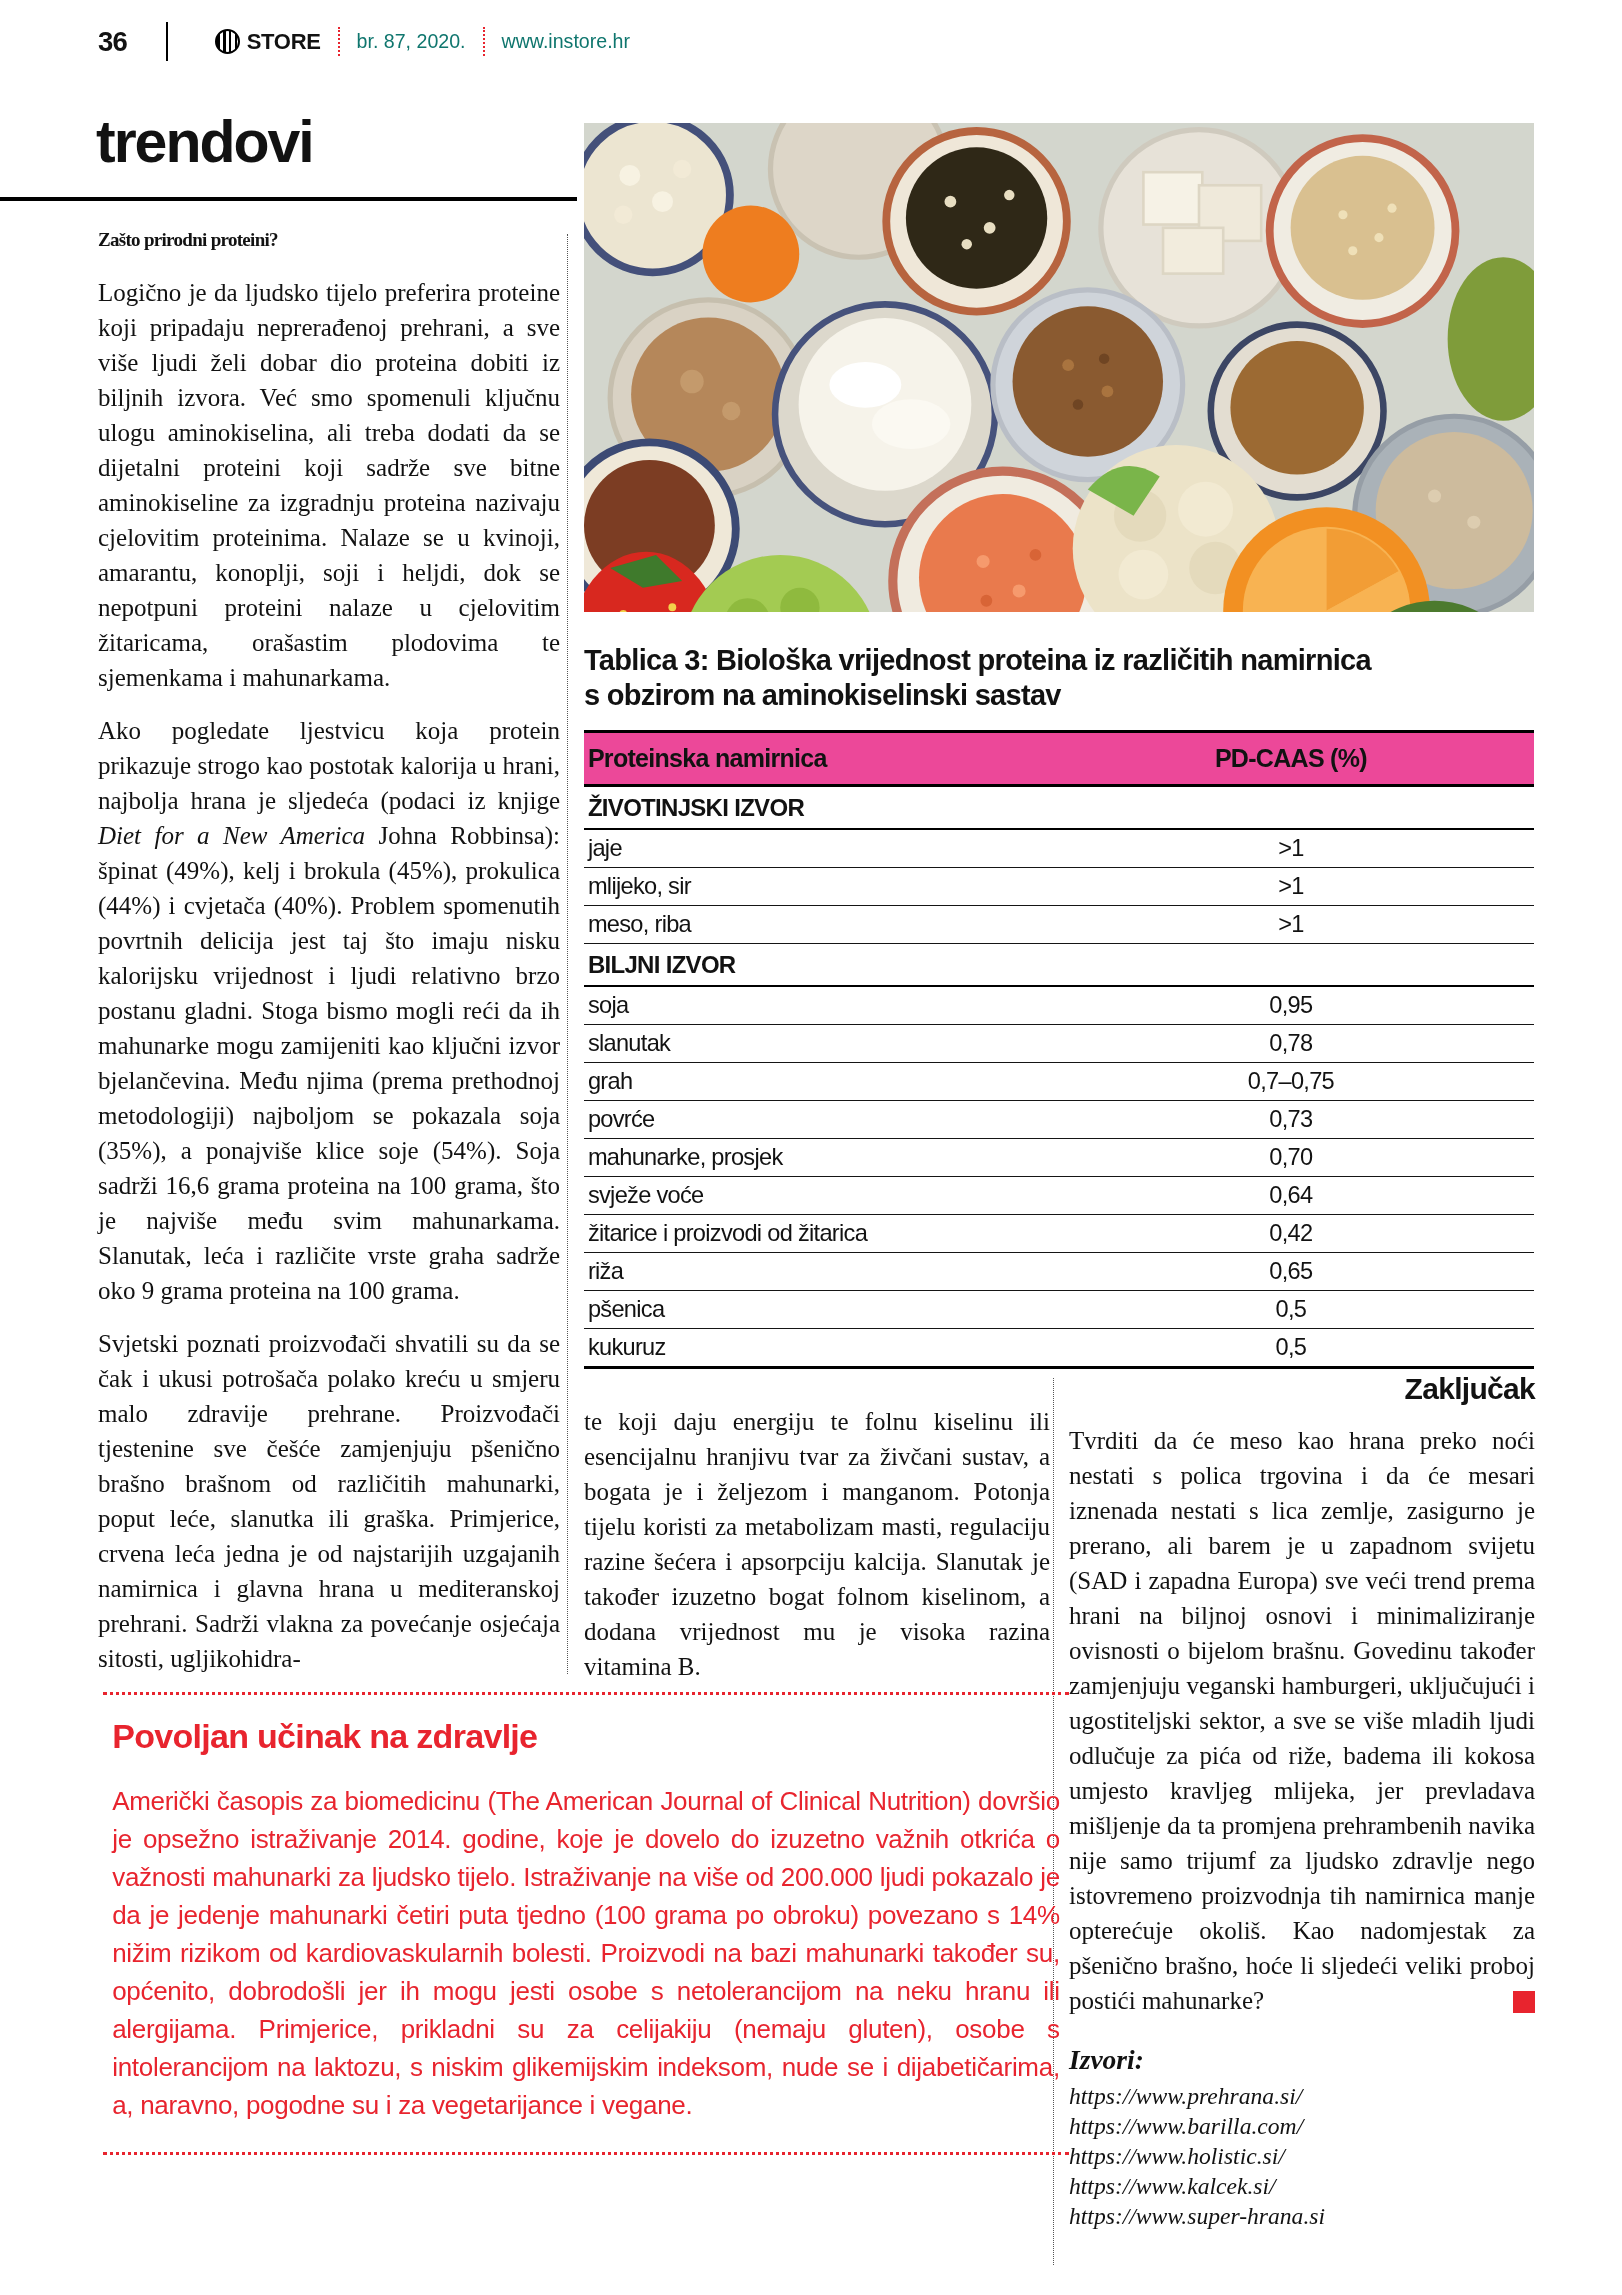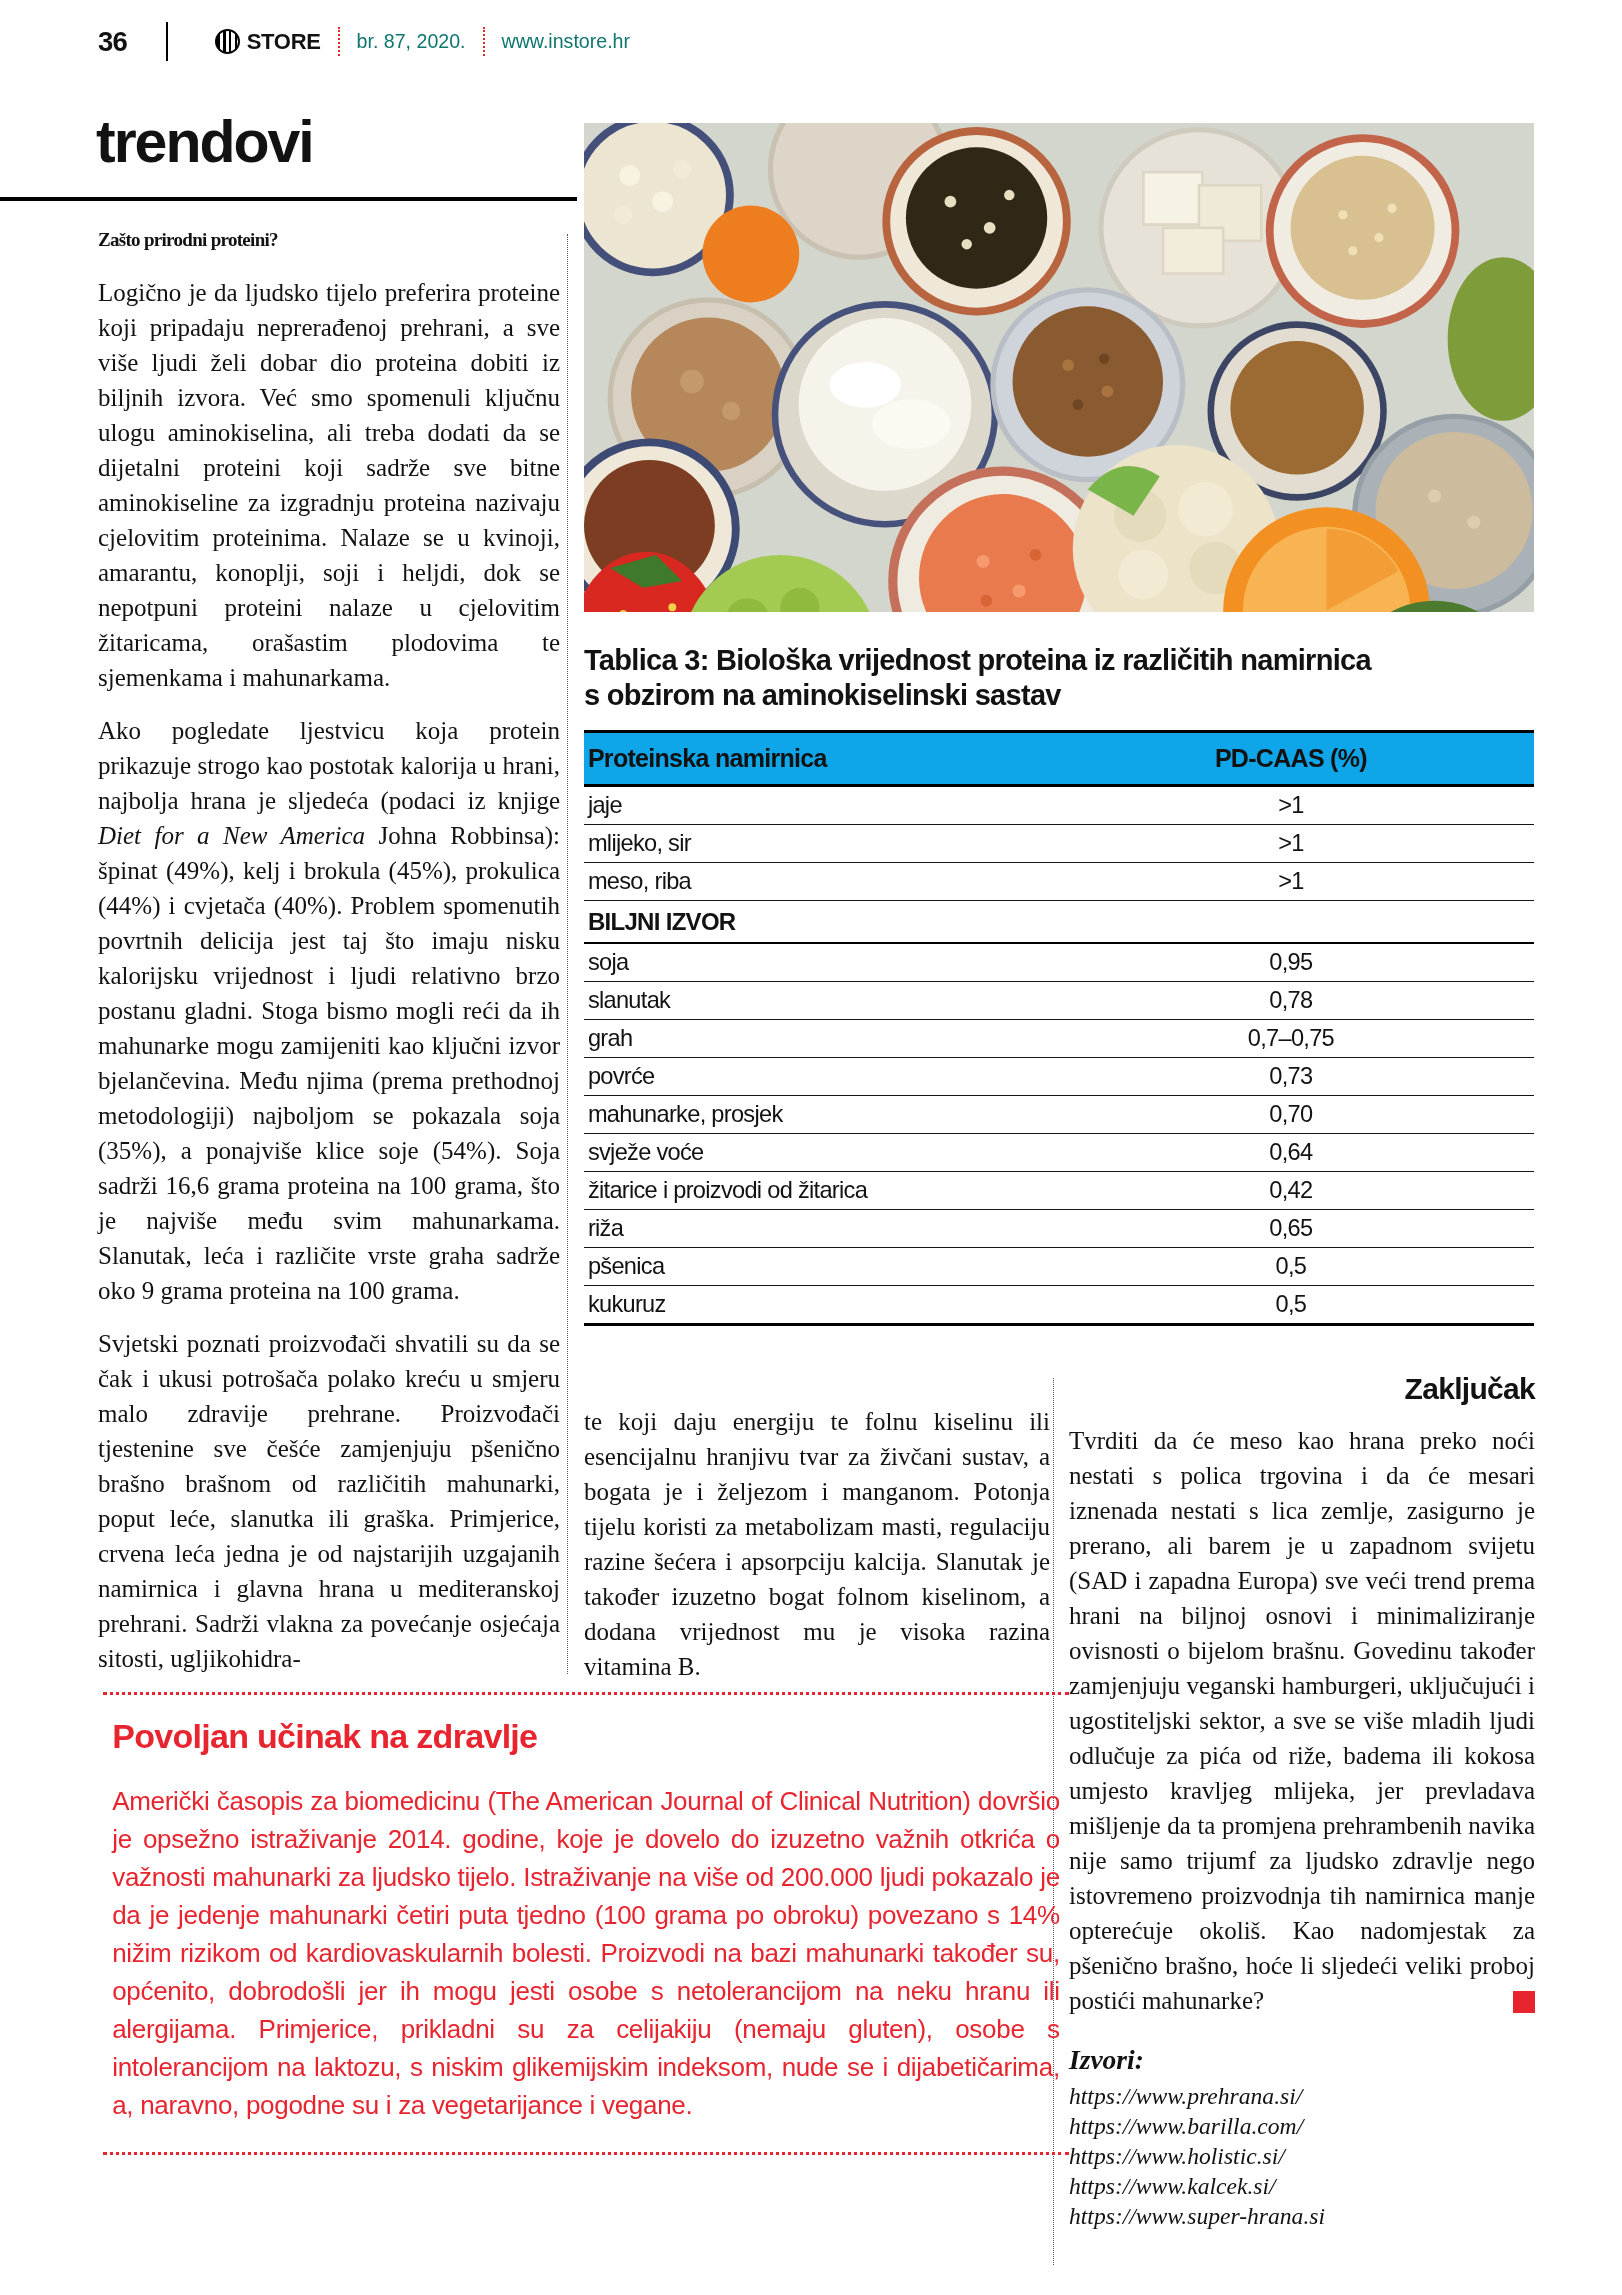"Proteinska namirnica" .trow.head { background: #0ea5e9 -> #ec4899 }
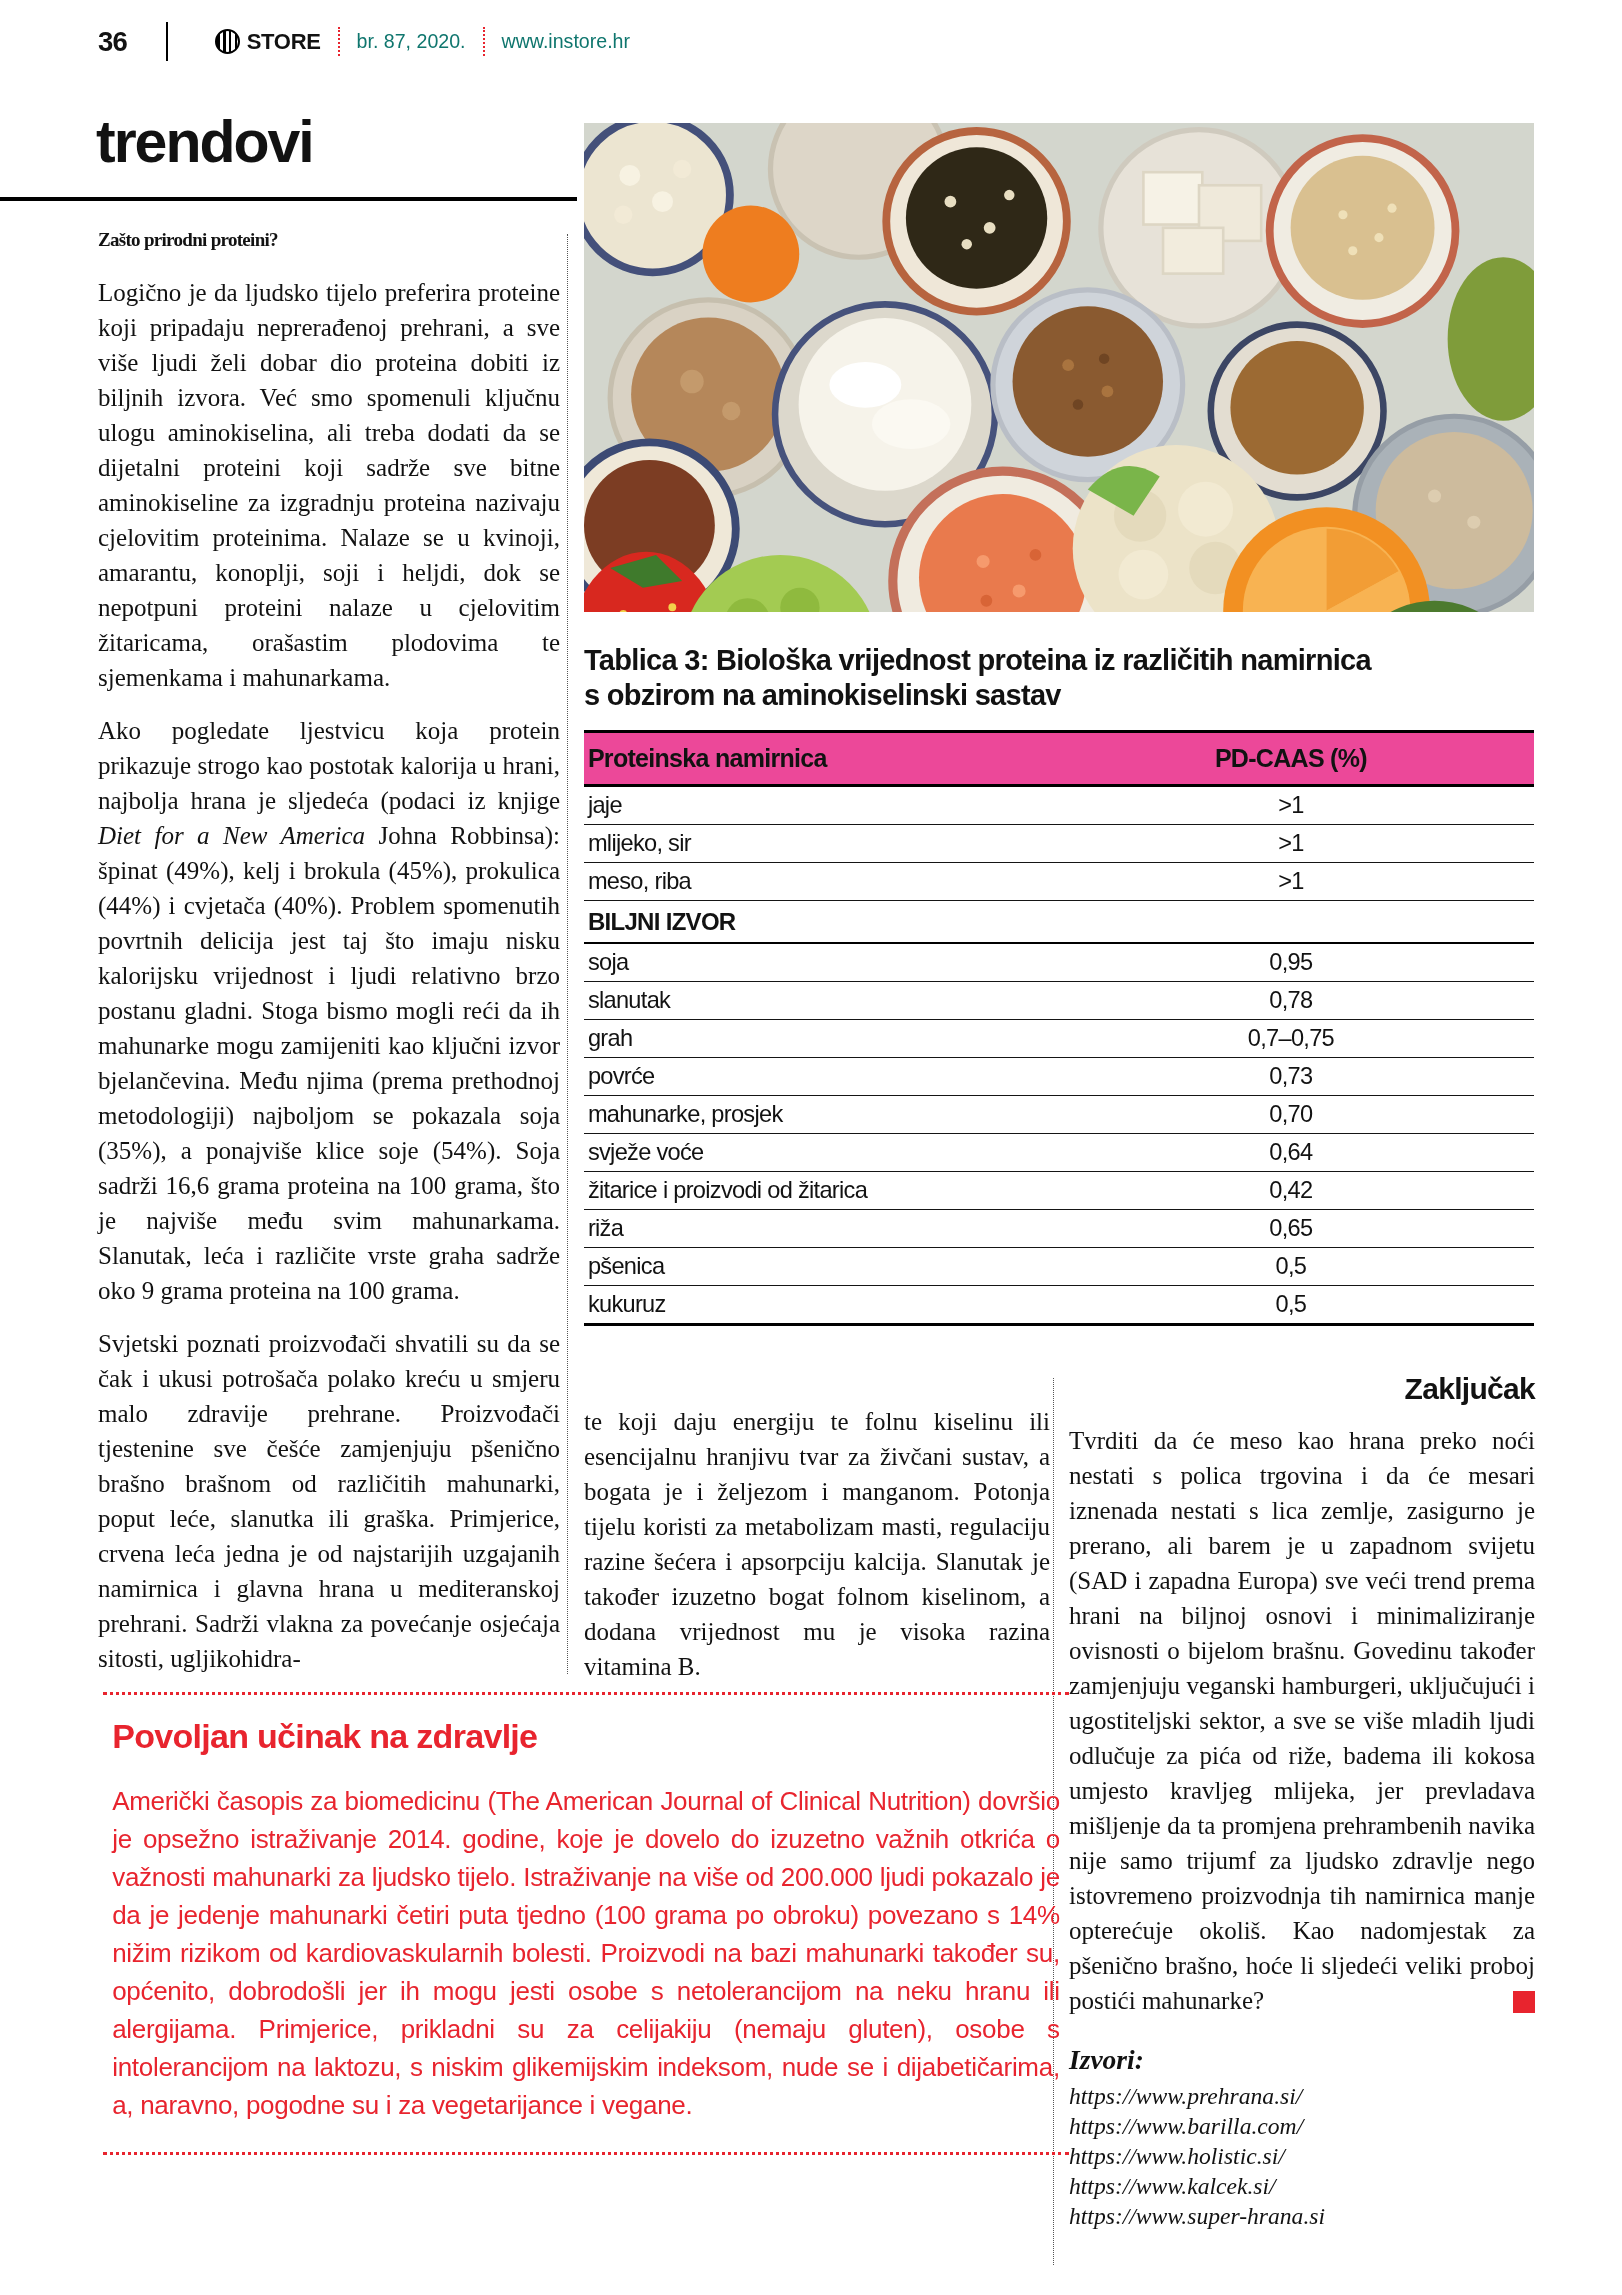"ŽIVOTINJSKI IZVOR" div.trow { html: none -> <div> <div>ŽIVOTINJSKI IZVOR</div> </div> }
